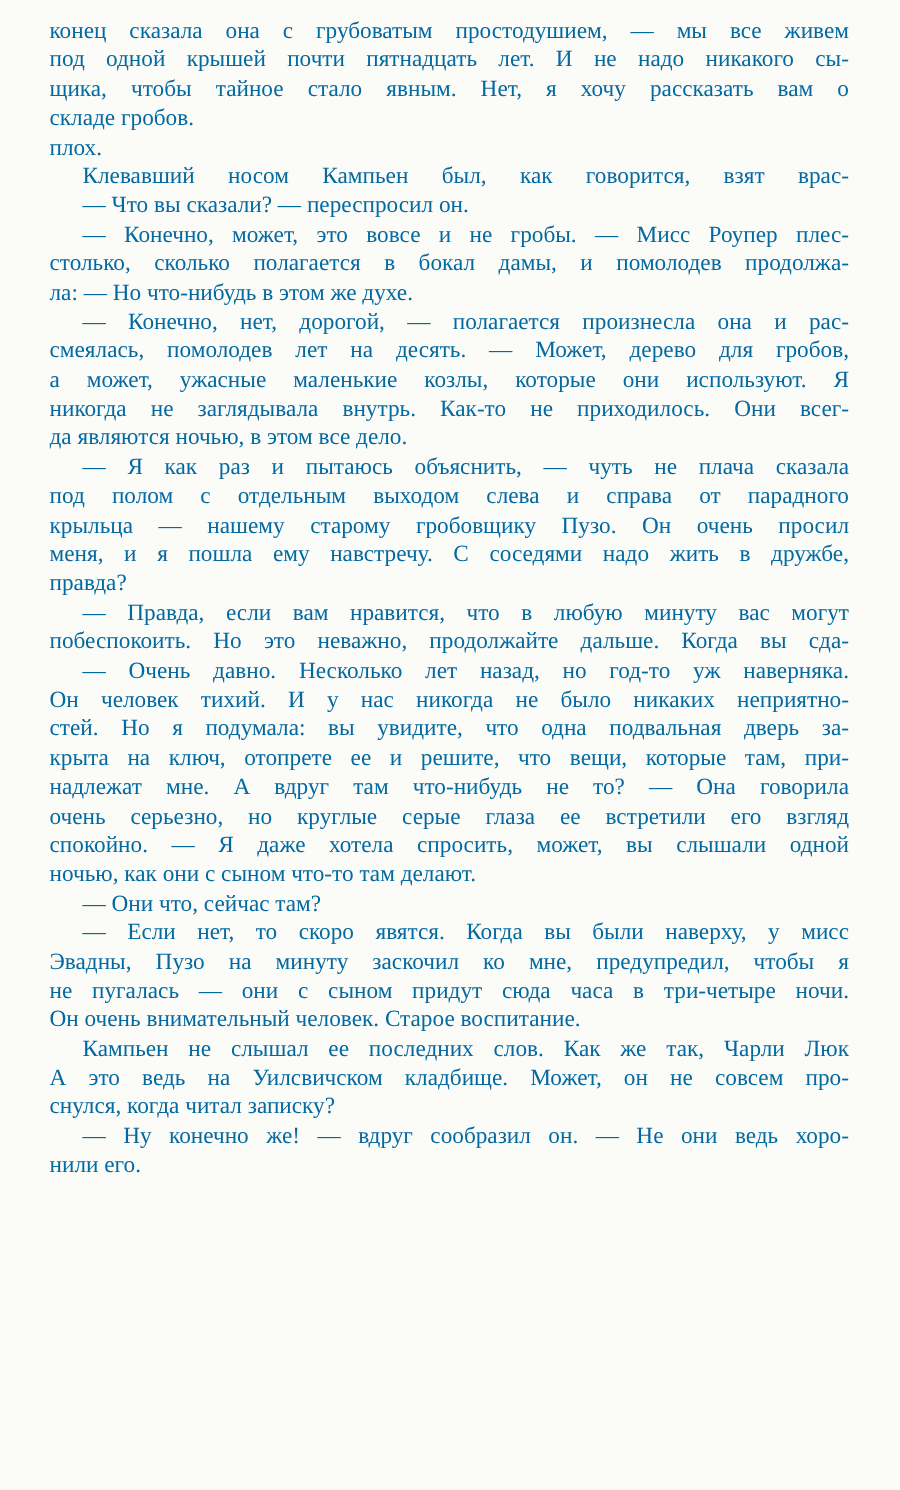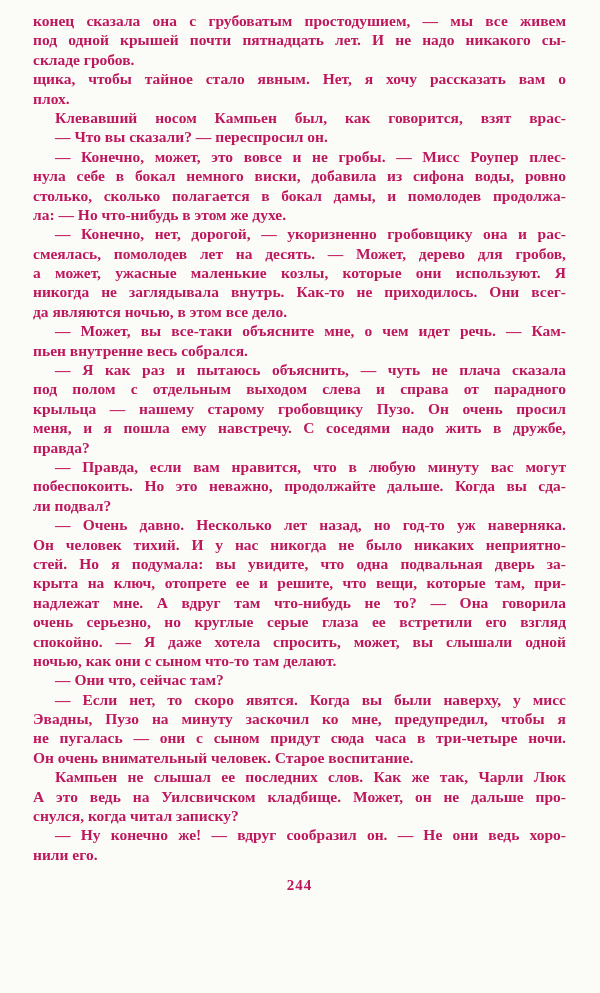"конец сказала она с грубоватым" .page { color: #be185d -> #0369a1; font-weight: bold -> normal }
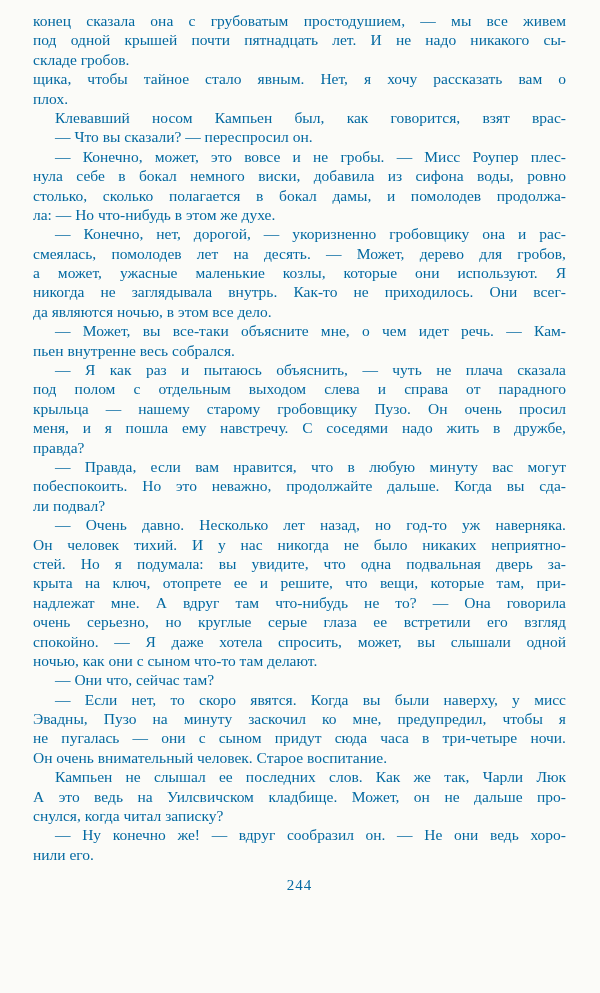"складе гробов." div.line { order: before "щика, чтобы тайное стало явным." -> after "щика, чтобы тайное стало явным." }
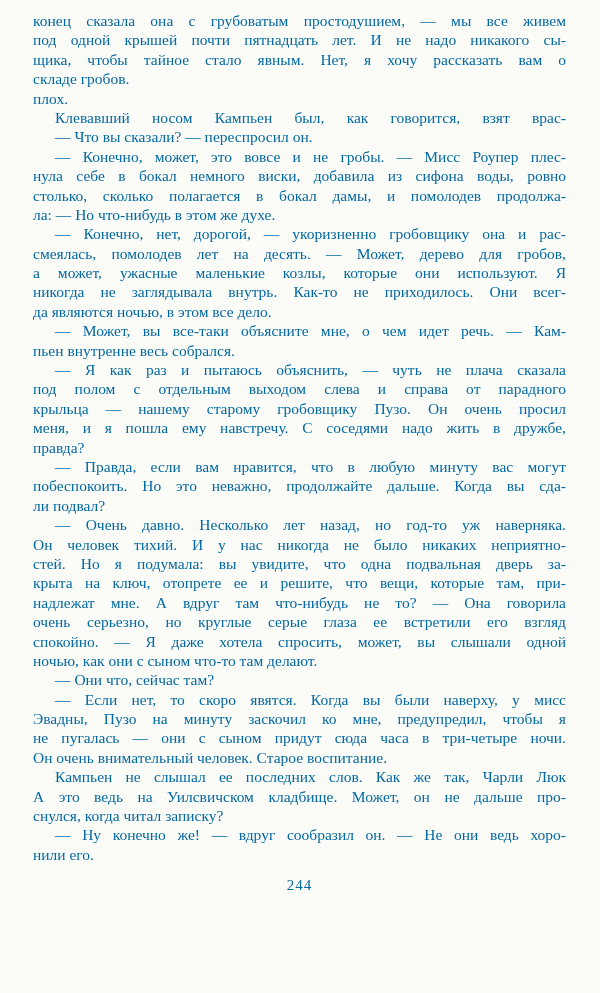"нула себе в бокал немного" div.line { html: <div>нула себе в бокал немного виски, добавила из сифона воды, ровно</div> -> none }
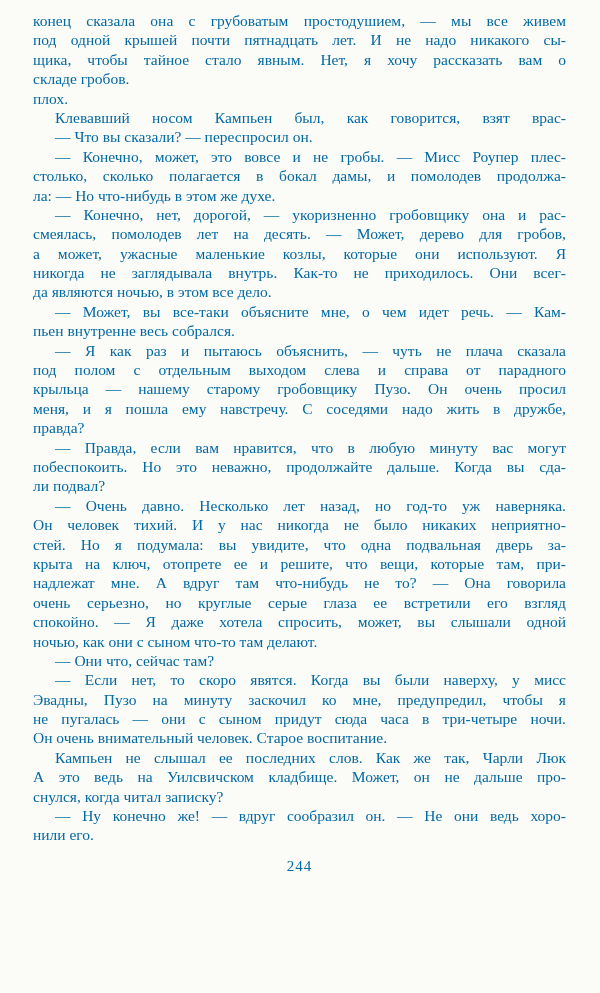"— Конечно, нет, дорогой, —" div.line { text: укоризненно гробовщику -> полагается произнесла }
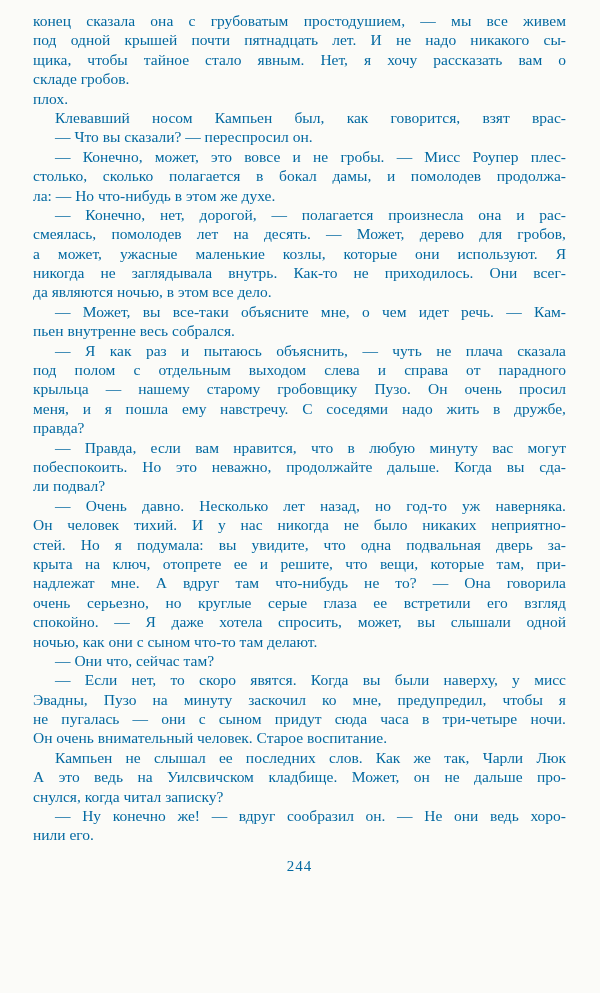"— Может, вы все-таки объясните" div.para { html: <div> <div>— Может, вы все-таки объясните мне, о чем идет речь. — Кам-</div> <div>пьен внутренне весь собрался.</div> </div> -> none }
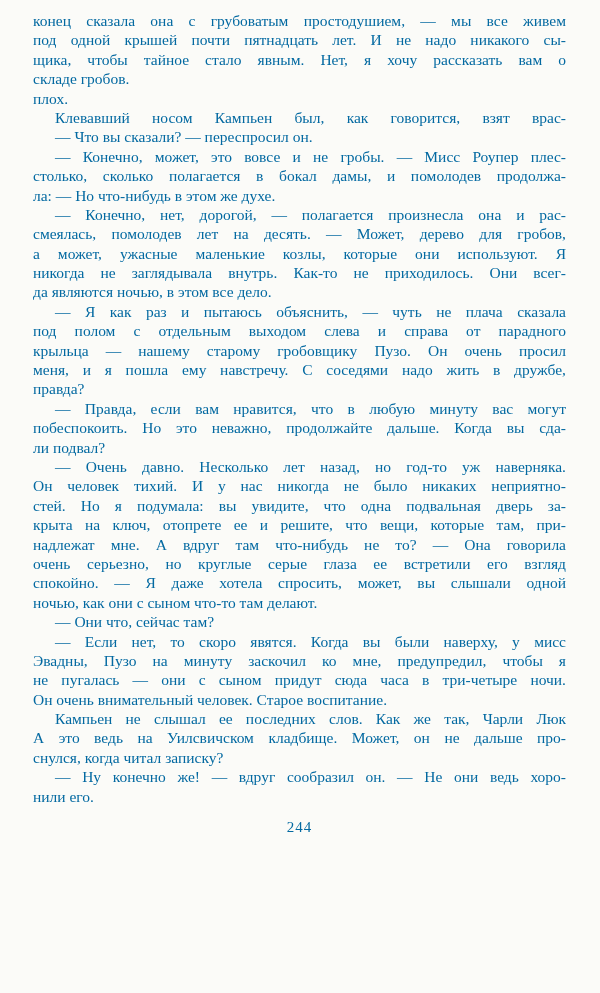"ли подвал?" div.line { html: <div>ли подвал?</div> -> none }
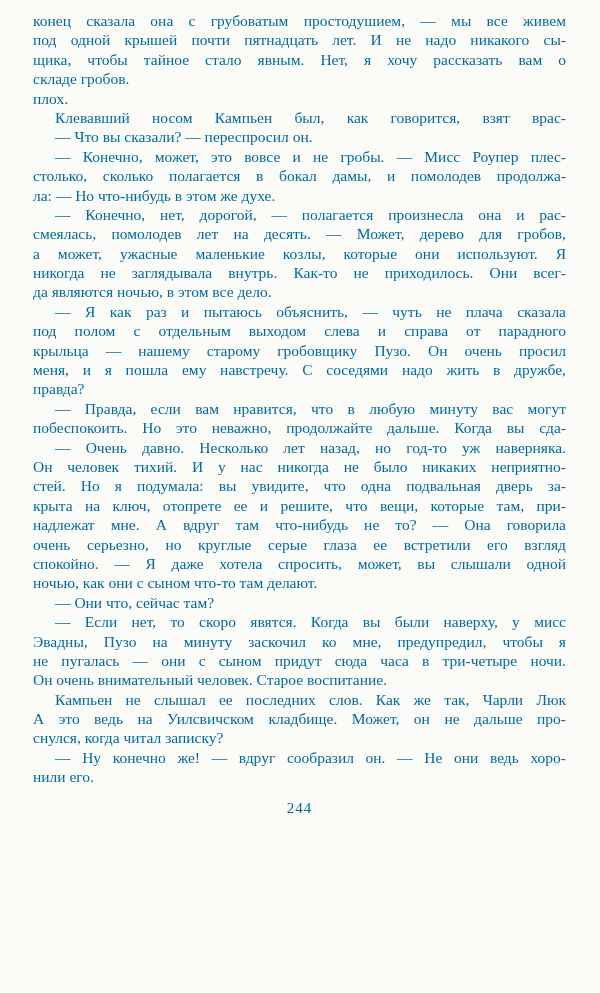"А это ведь на Уилсвичском" div.line { text: дальше -> совсем }
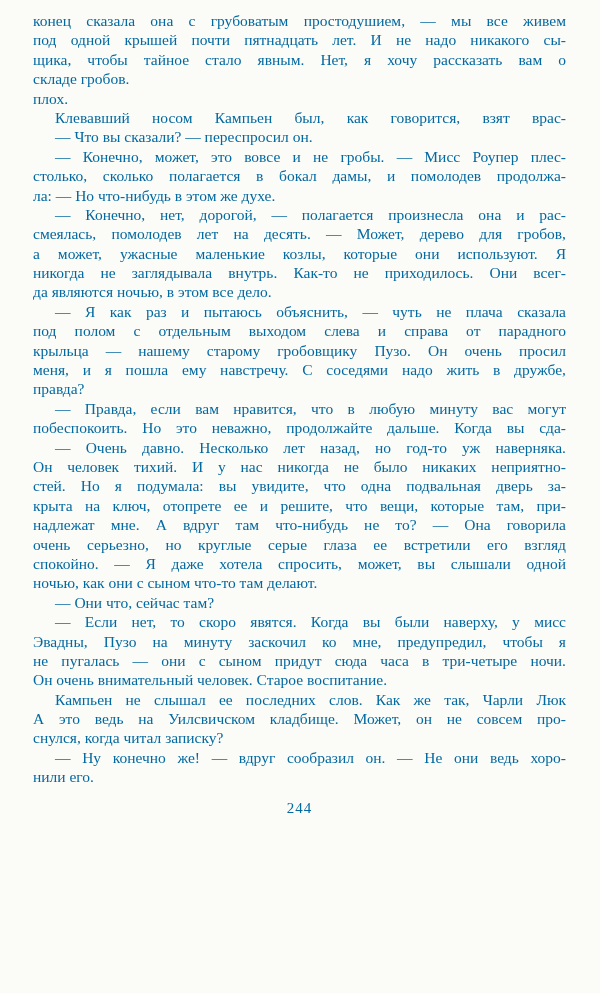"244" div.page-number { html: <div>244</div> -> none }
